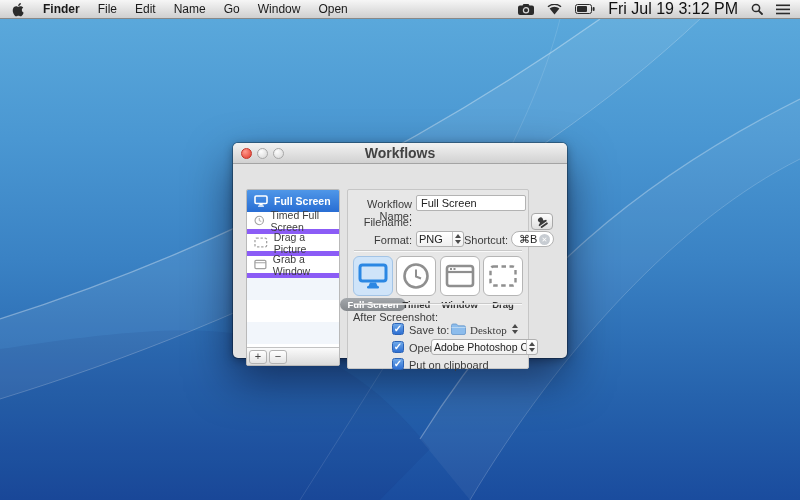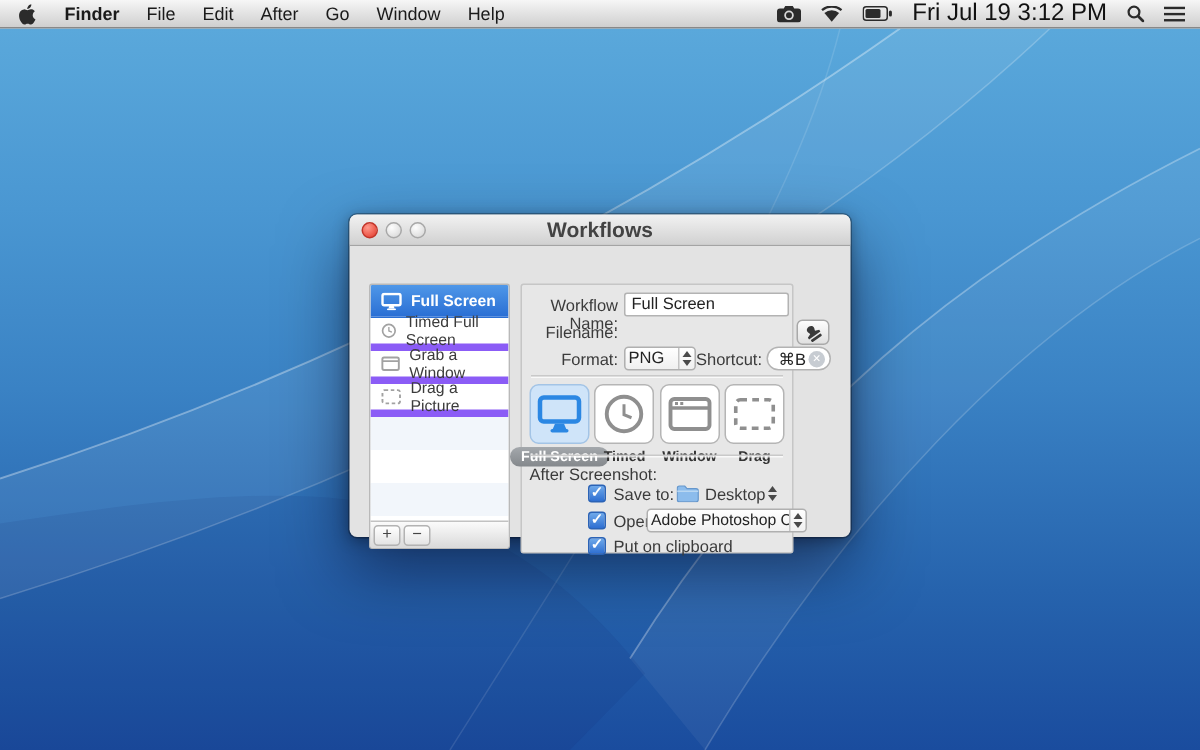"After" div.mb-item { text: After -> Name }
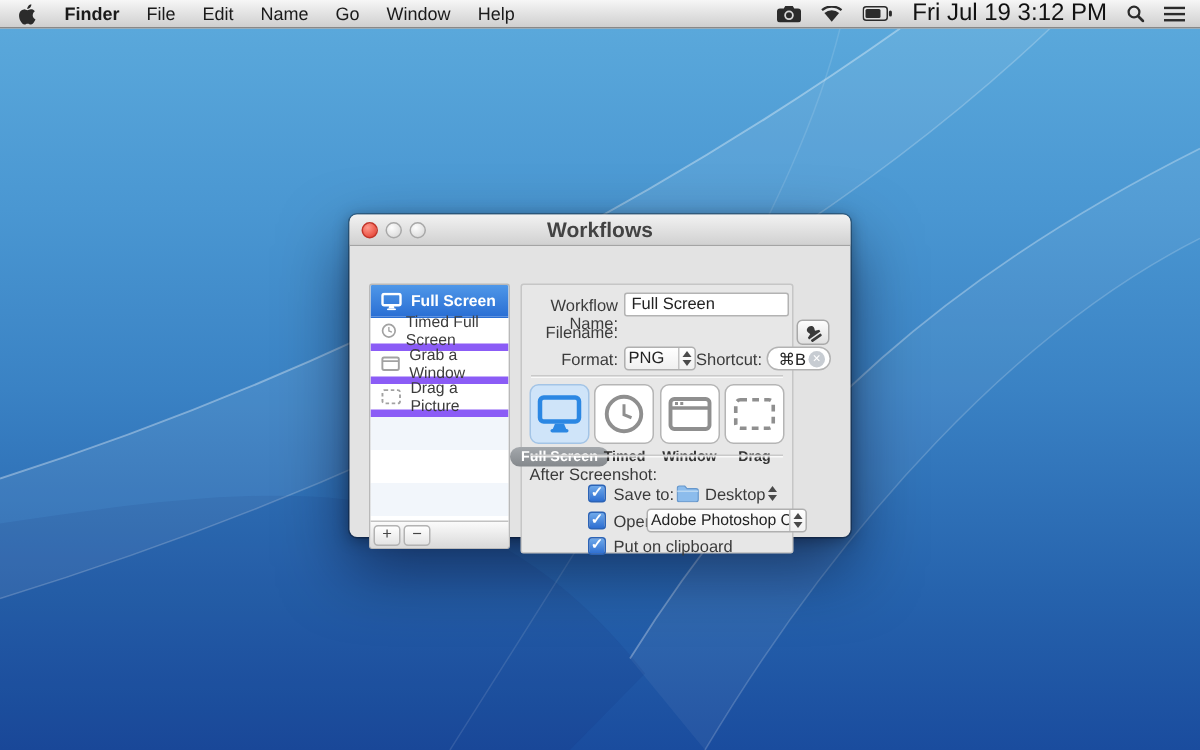"Help" div.mb-item { text: Help -> Open }
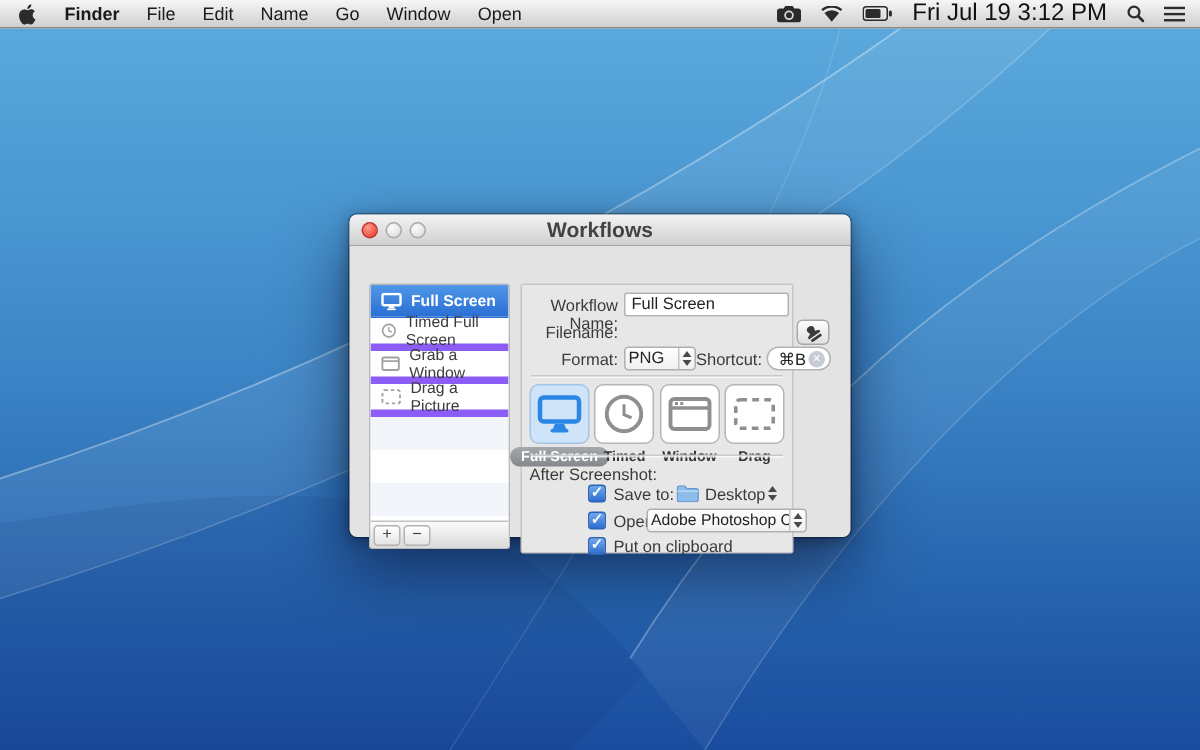"Grab a Window" div.sb-row { order: before "Drag a Picture" -> after "Drag a Picture" }
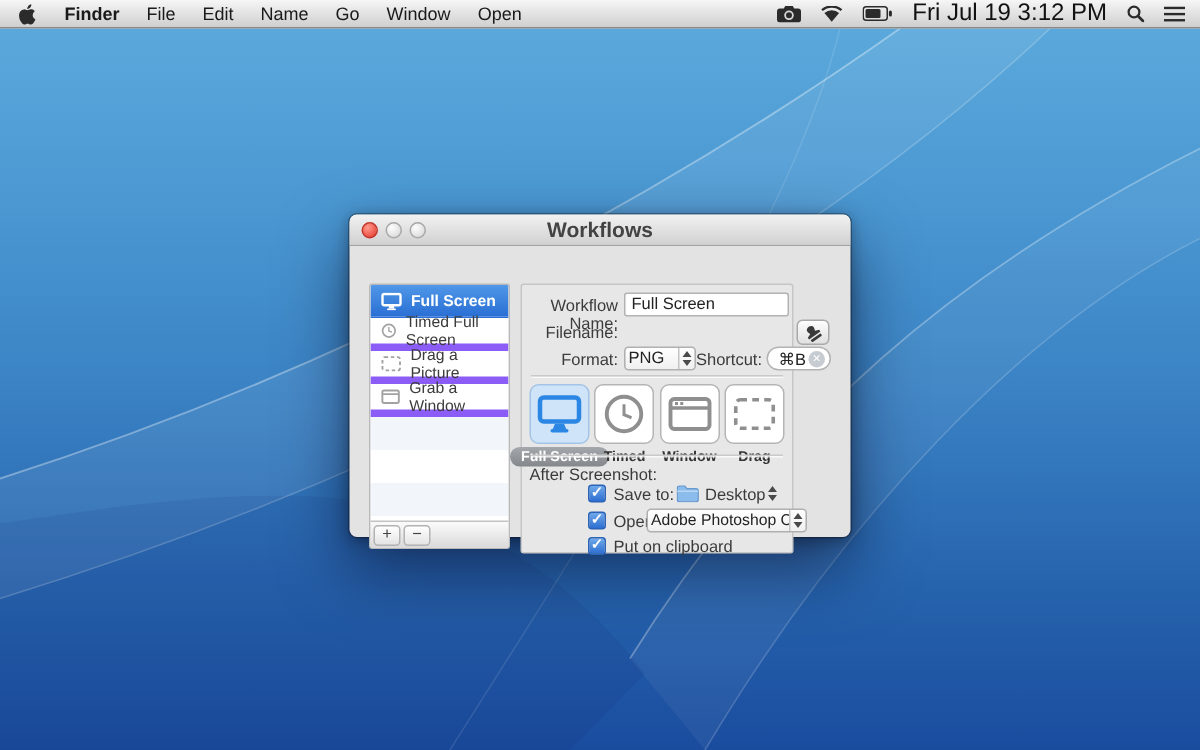"Desktop" div.alabel { font-family: none -> Liberation Serif, serif }
